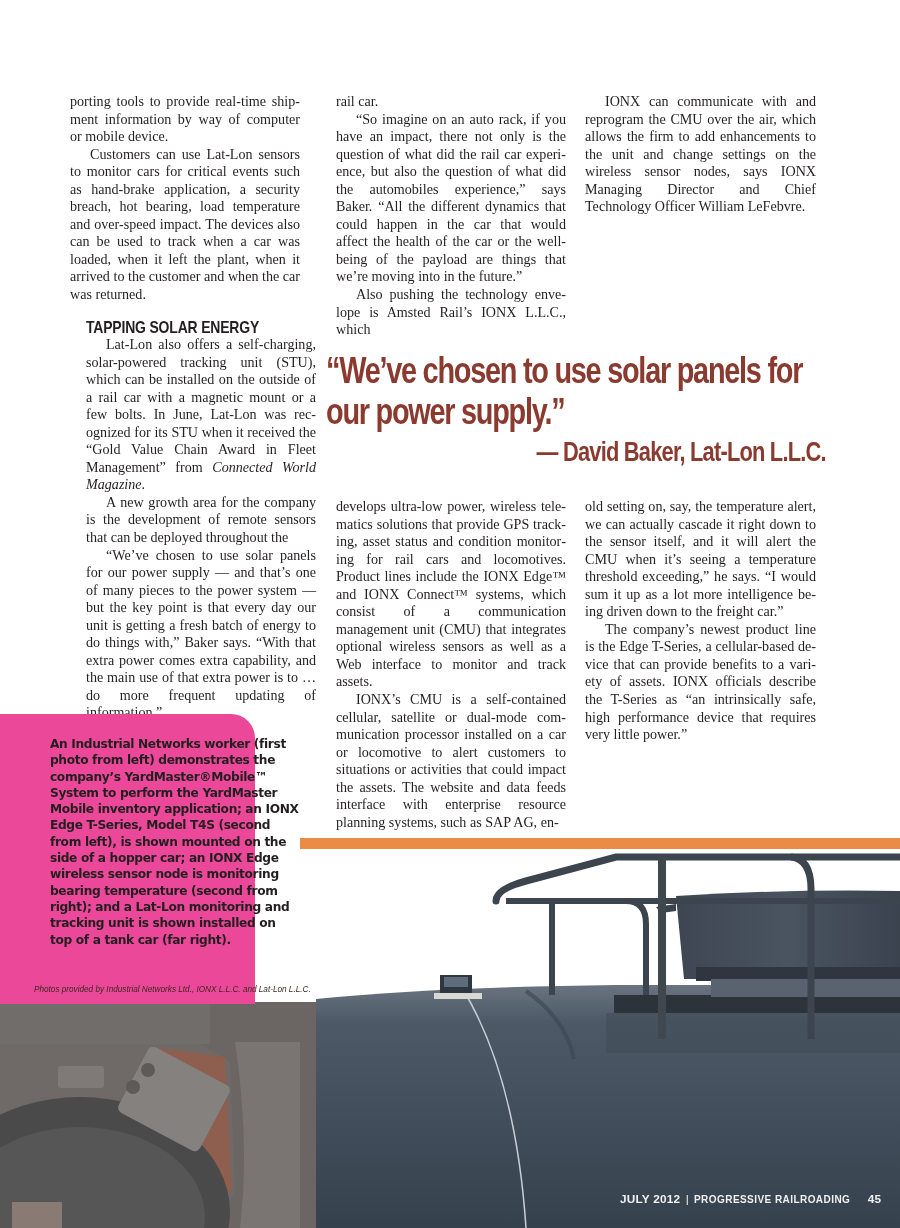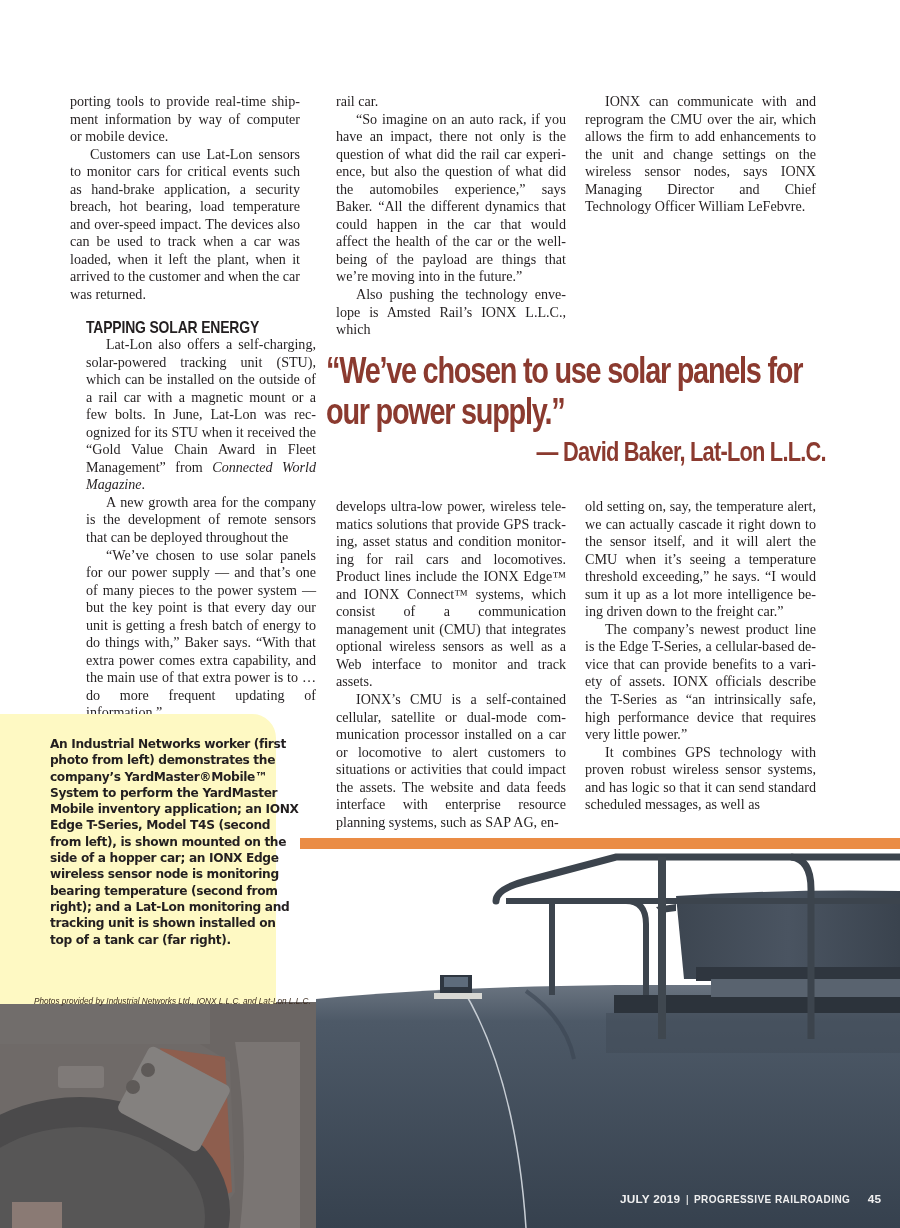"An Industrial Networks worker (first" .caption-box { background: #fef9c3 -> #ec4899; width: 276px -> 255px }
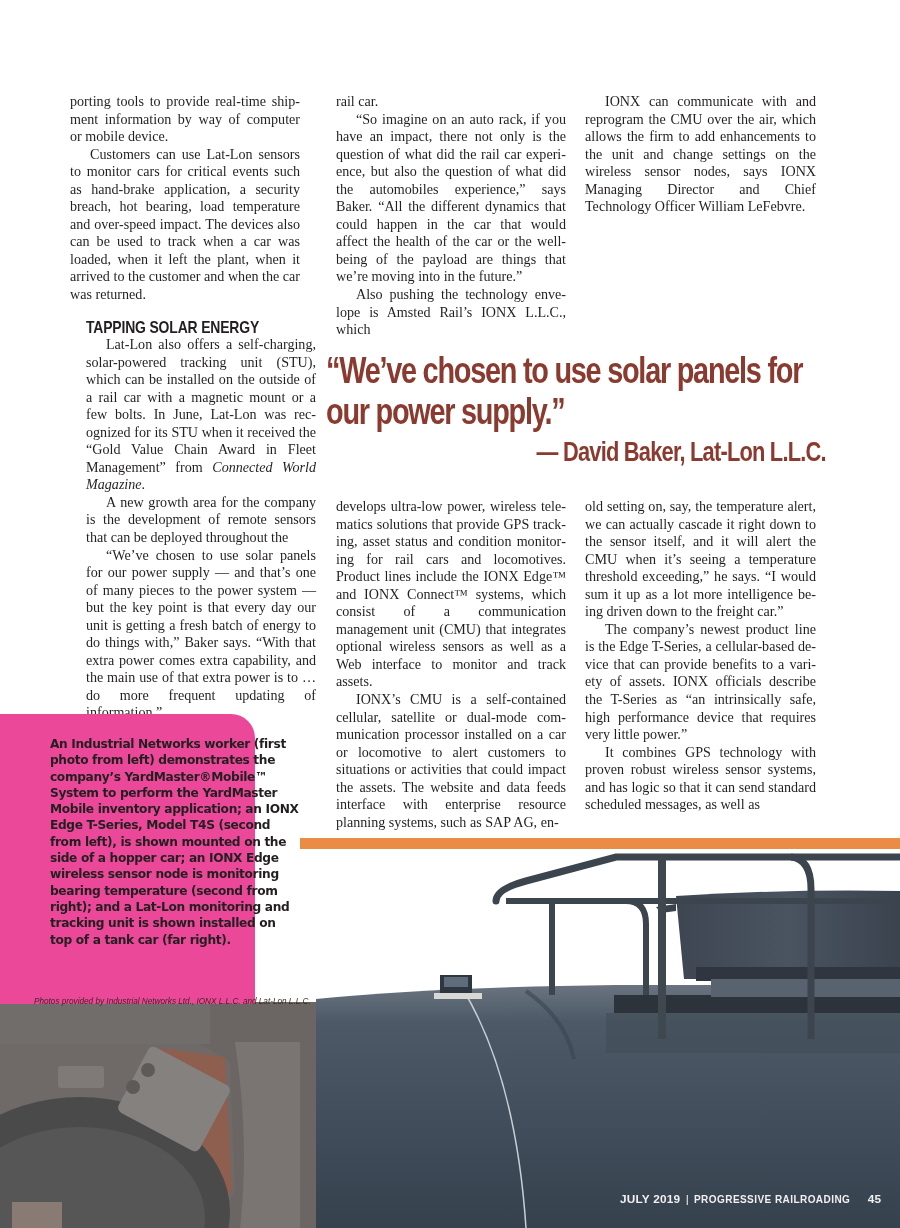"It combines GPS technology with" p { html: <p><span>It combines GPS technology with proven robust wireless sensor systems, and has logic so that it can send stan­dard scheduled messages, as well as</span></p> -> none }
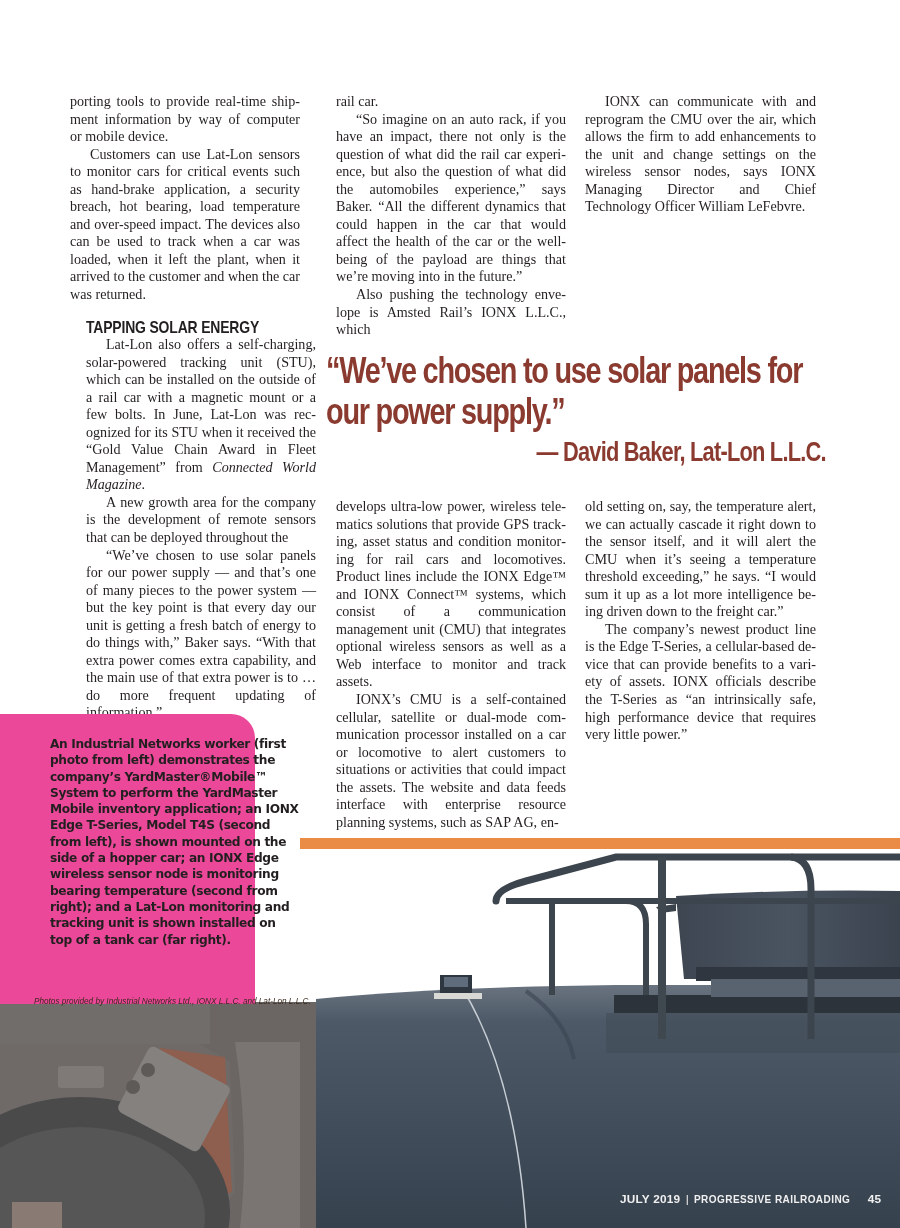"Photos provided by Industrial Networks" .photo-credit { margin-top: 12px -> none }
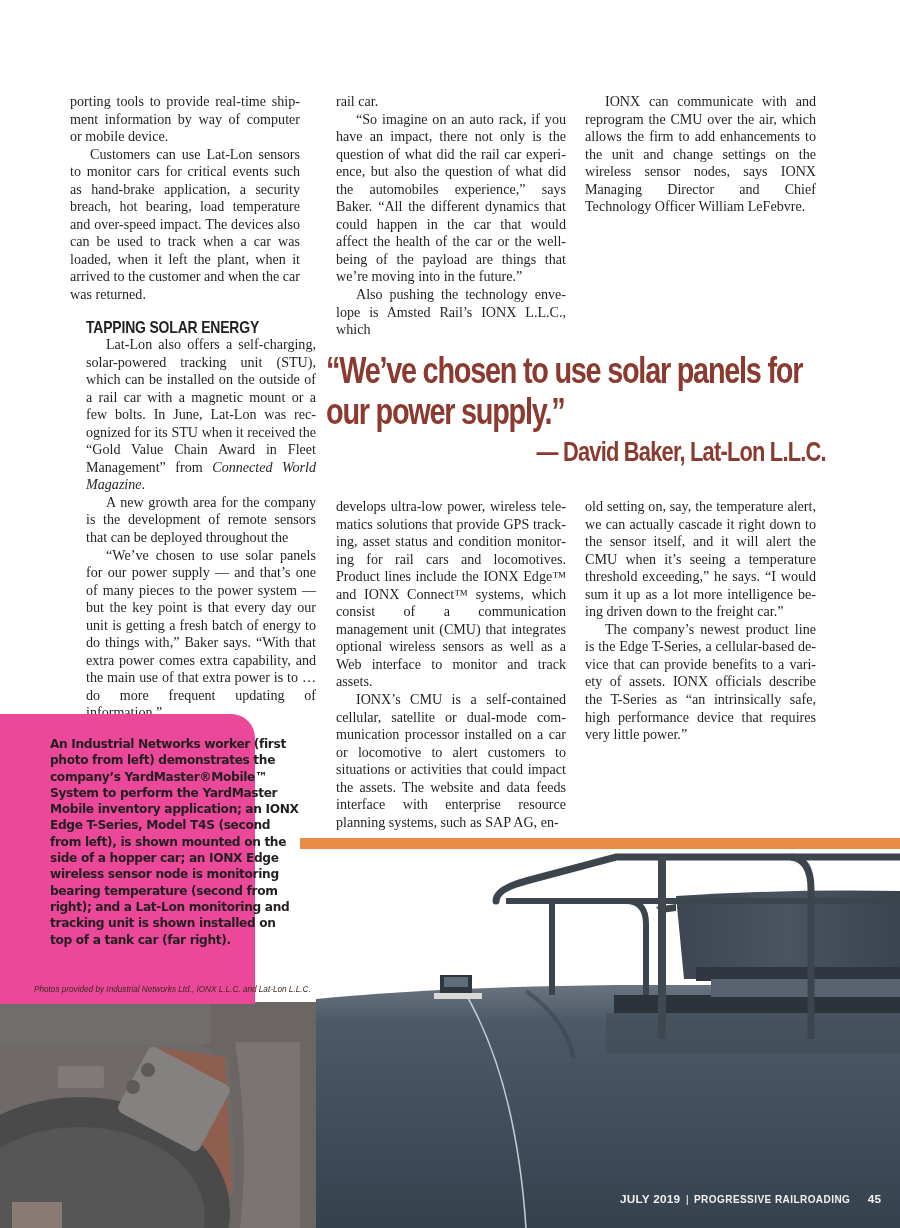"JULY 2019" span.date { text: 2019 -> 2012 }
